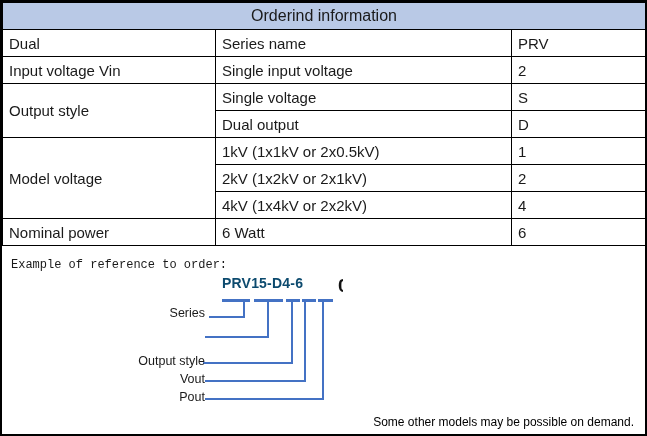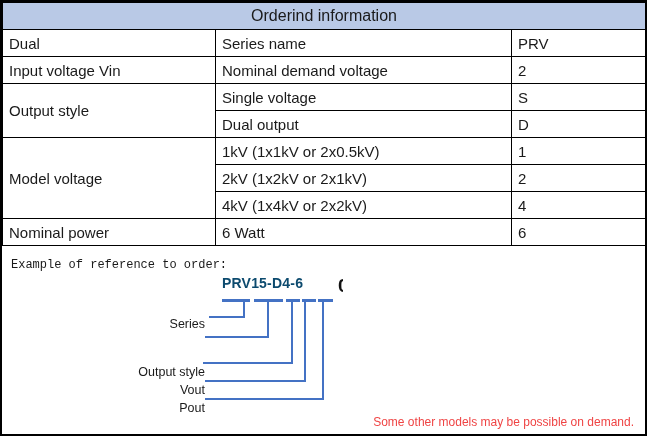"Nominal demand voltage" td { text: Nominal demand -> Single input }
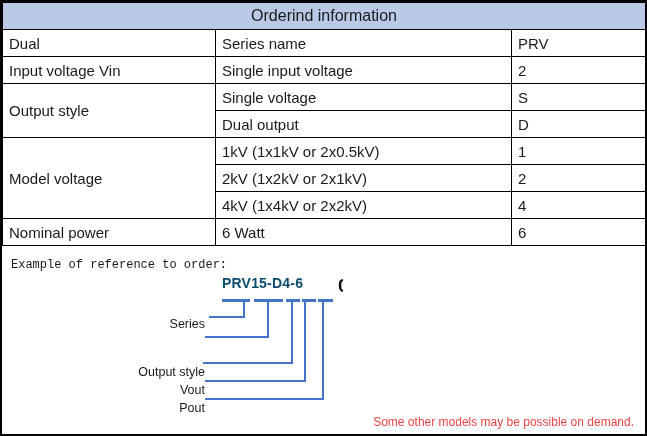"Series" .co-label { margin-top: 11px -> none }
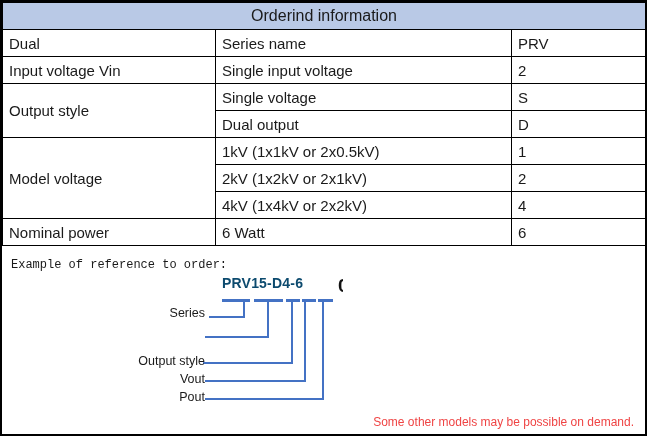"Some other models may be" .footer-note { color: #ef4444 -> #000000 }
